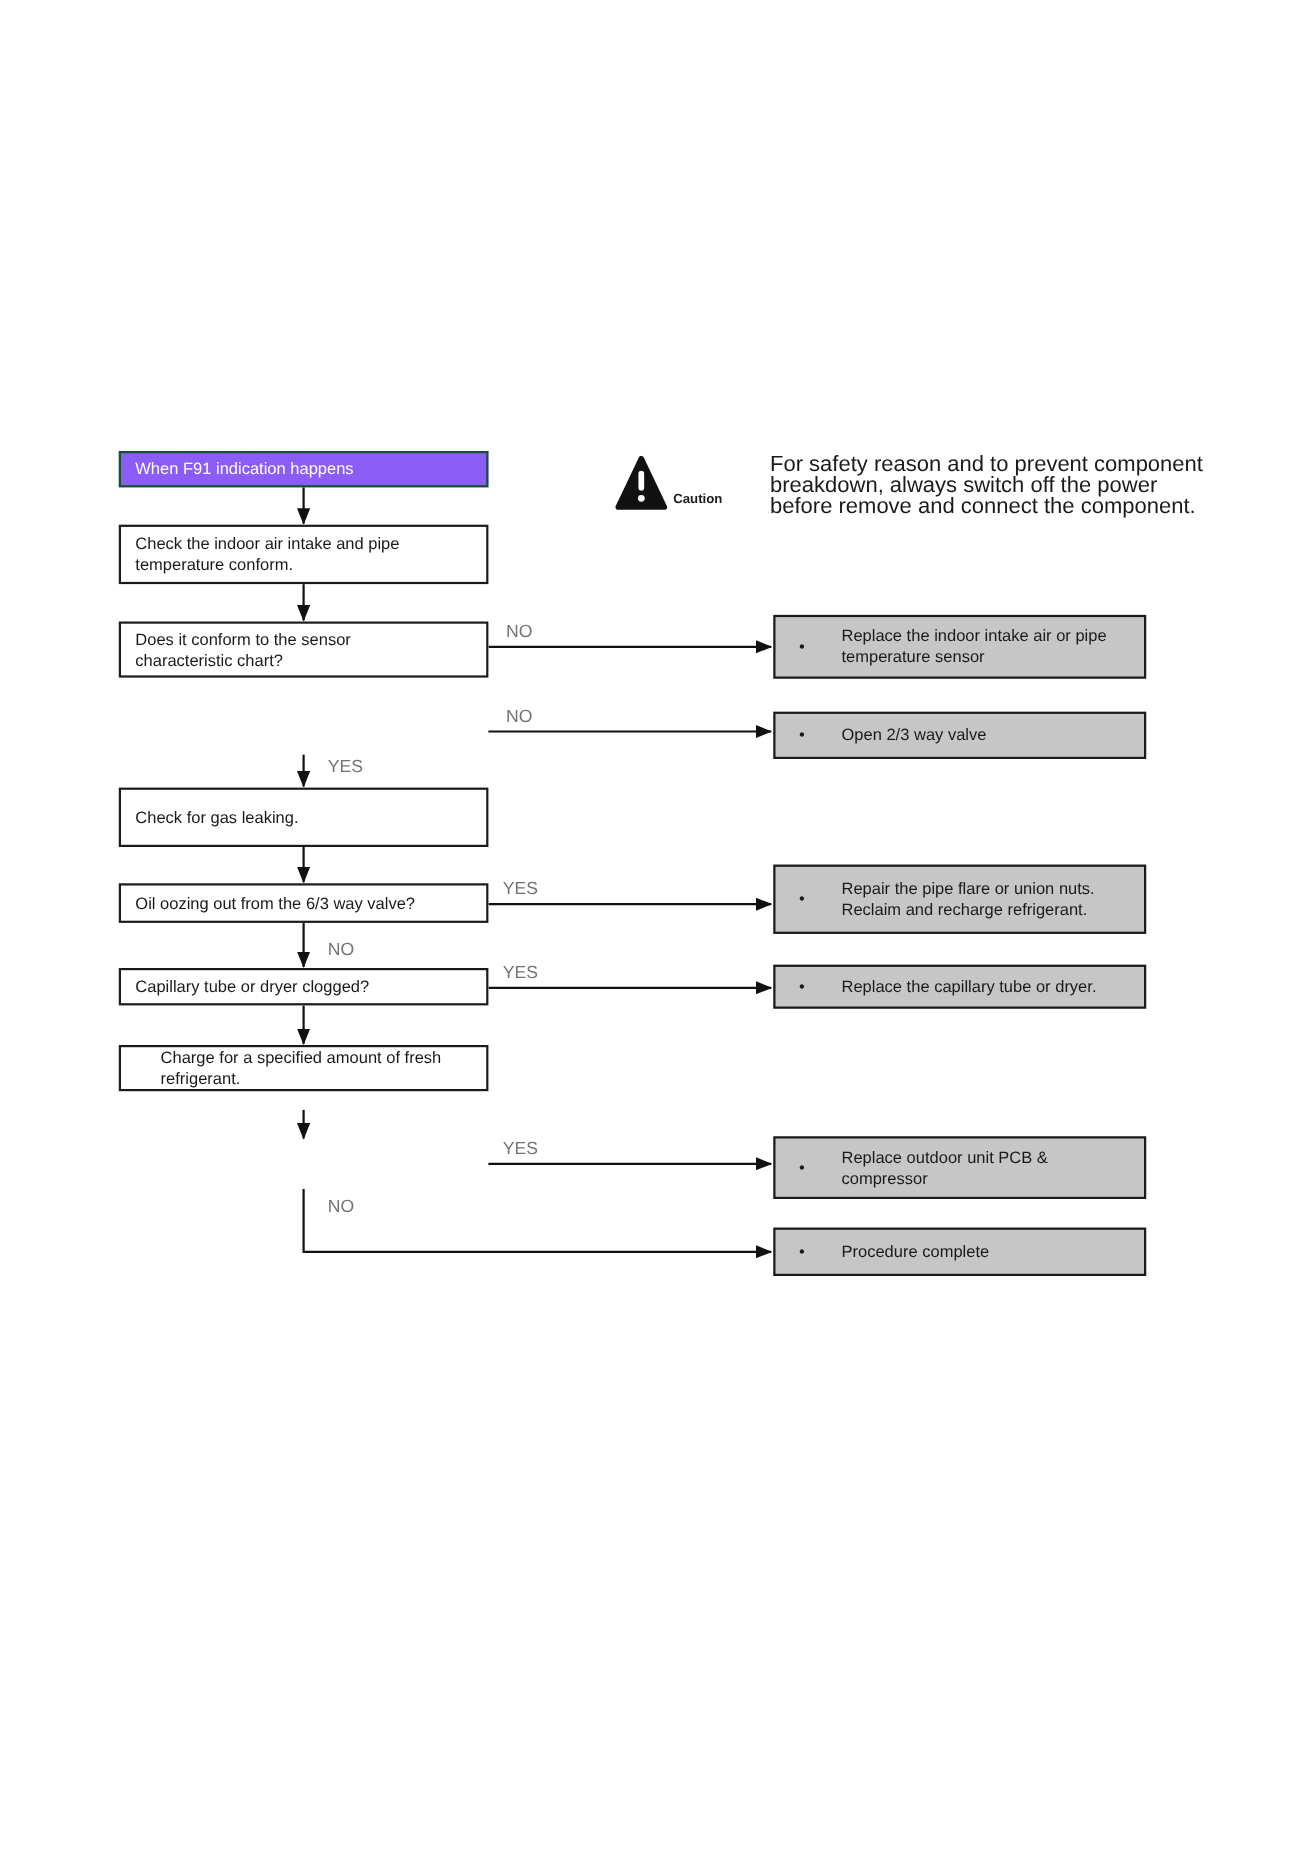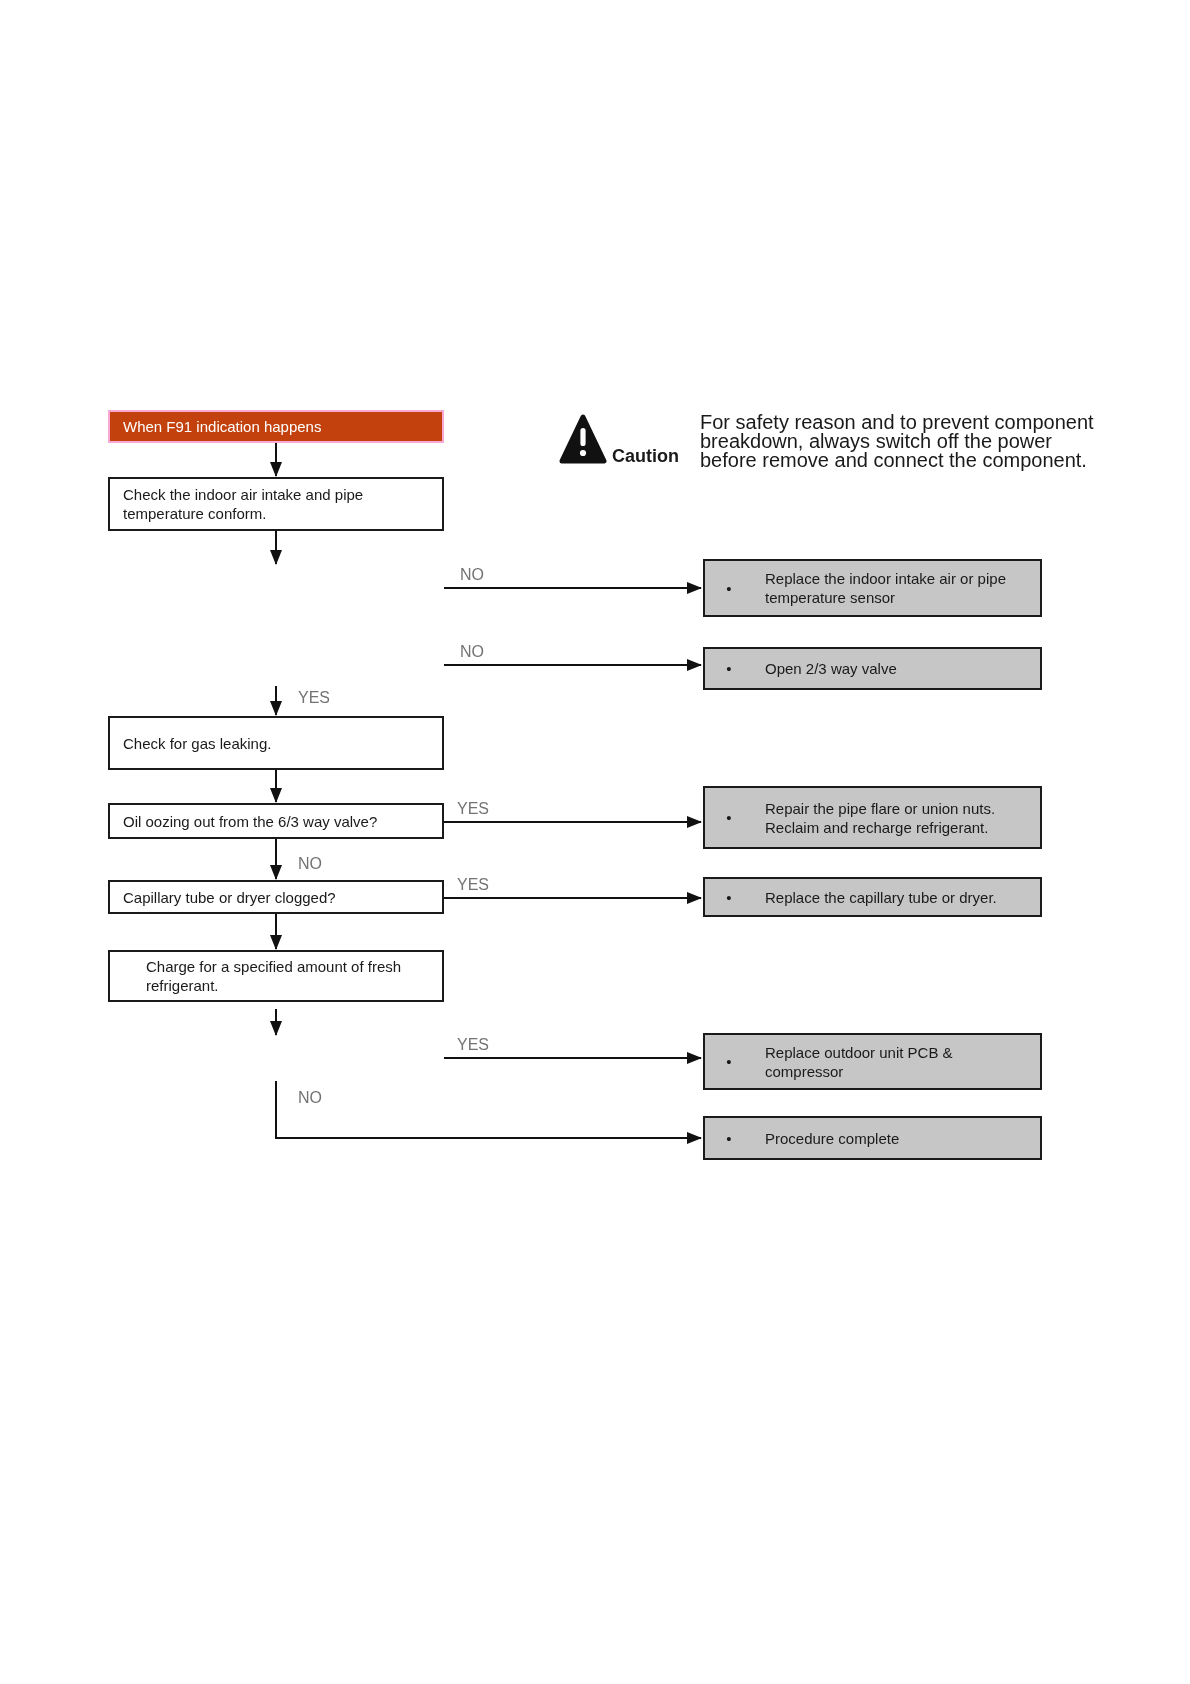"When F91 indication happens" .header-box { background: #c2410c -> #8b5cf6; border: 2px solid #f9a8d4 -> 2px solid #14532d }
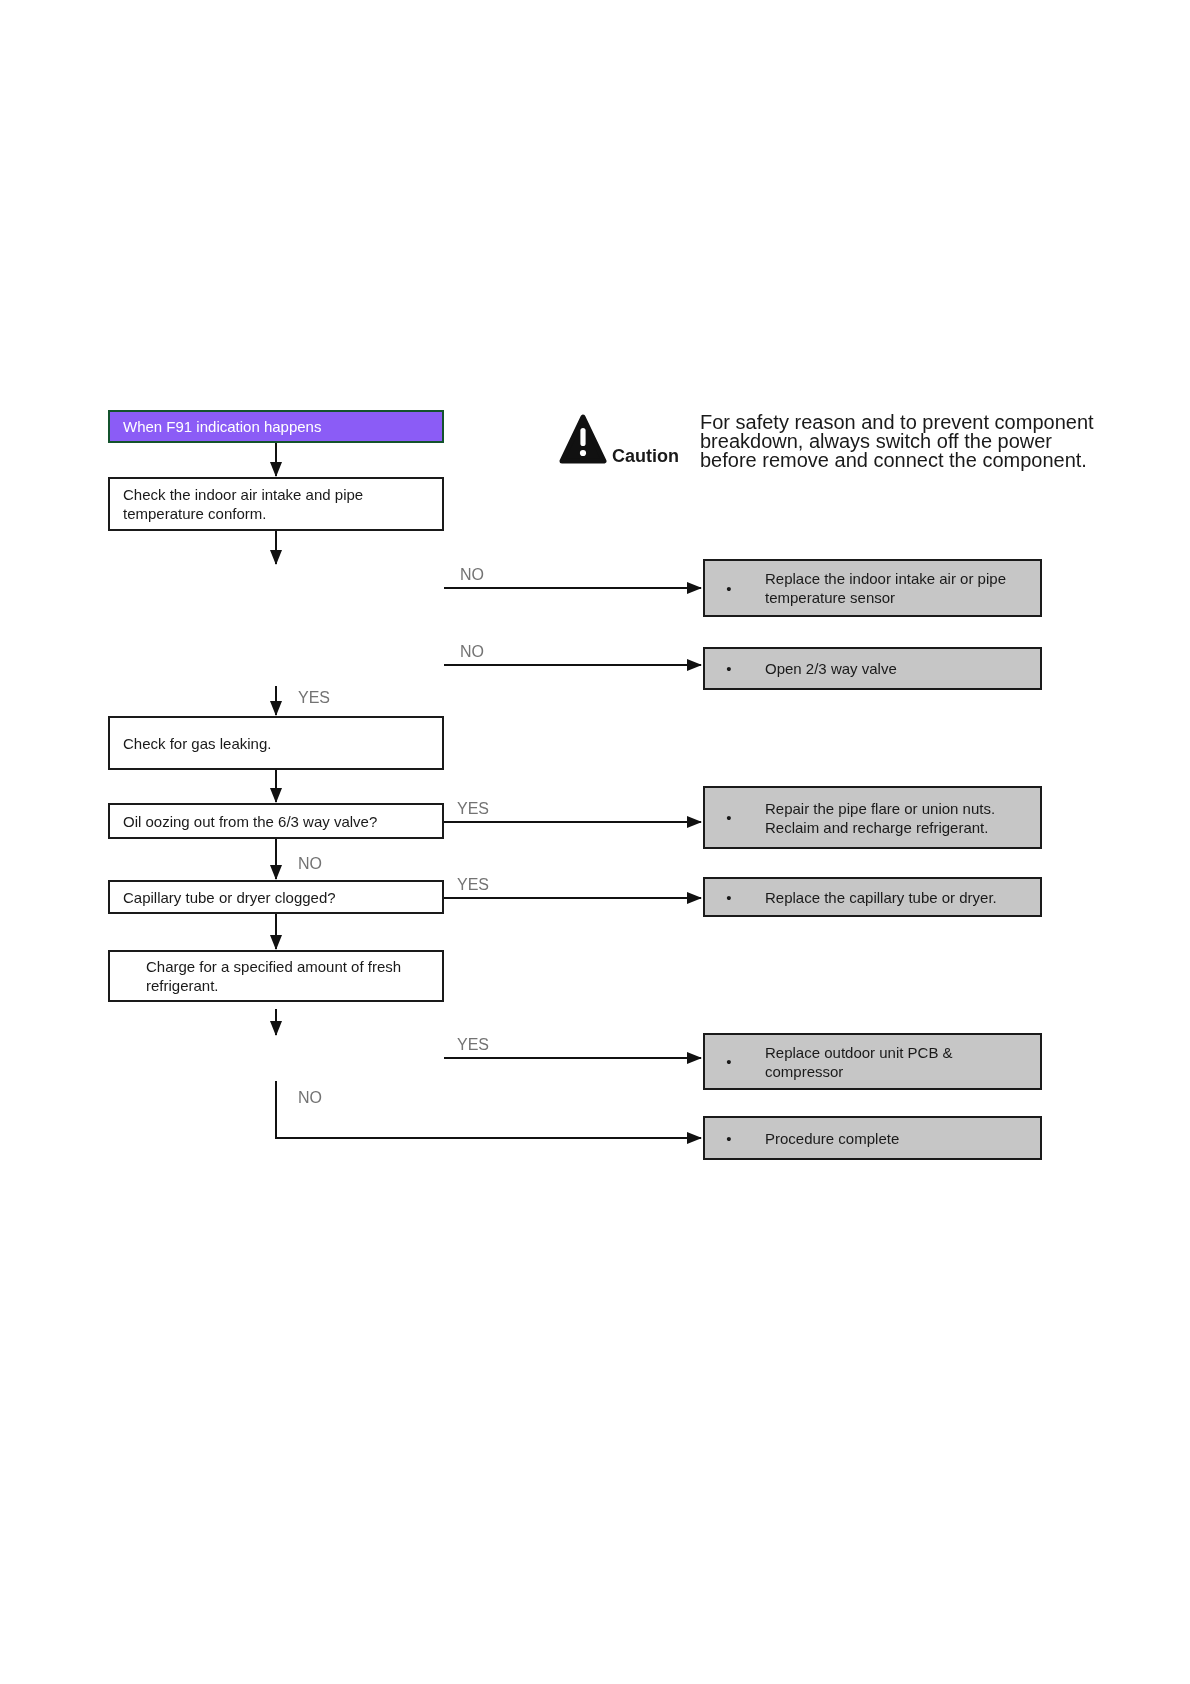"Caution" .caution-word { font-size: 18px -> 12px }
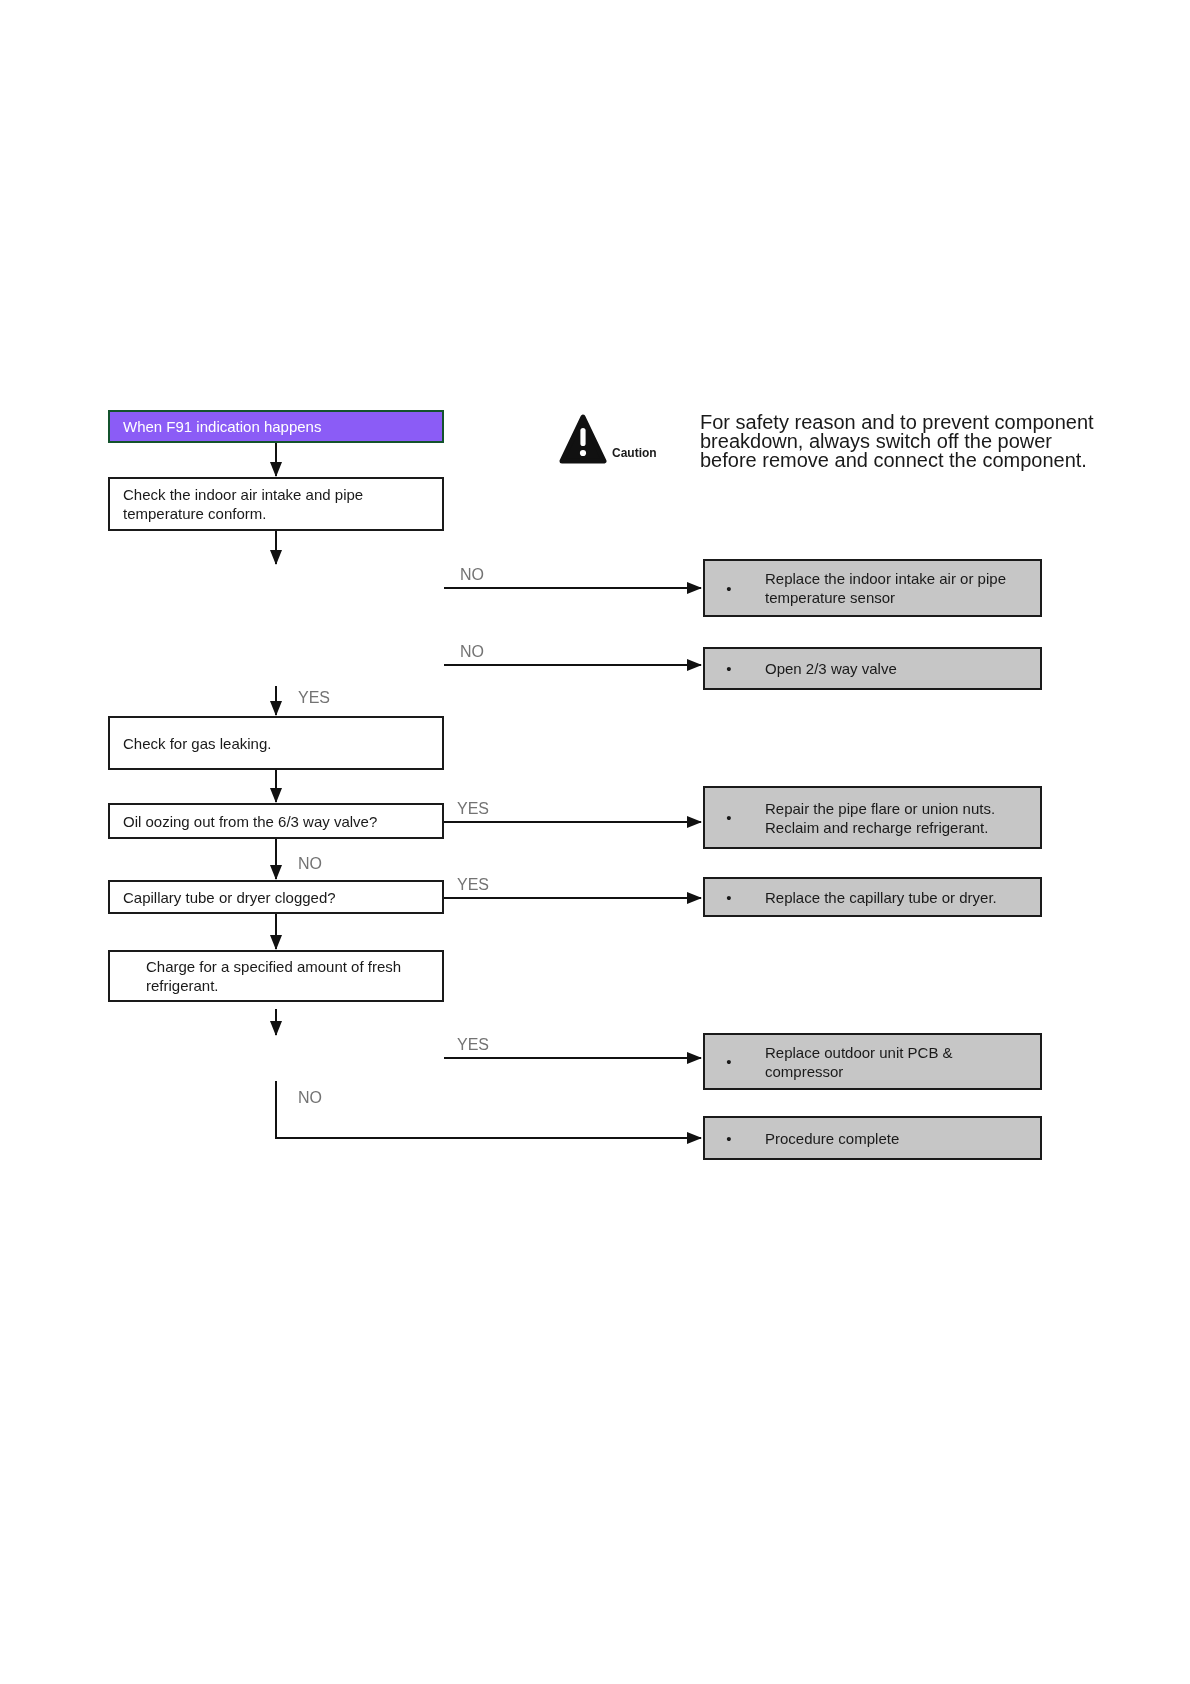"Does it conform to the" div.box { html: none -> <div> <span>Does it conform to the sensor characteristic chart?</span> </div> }
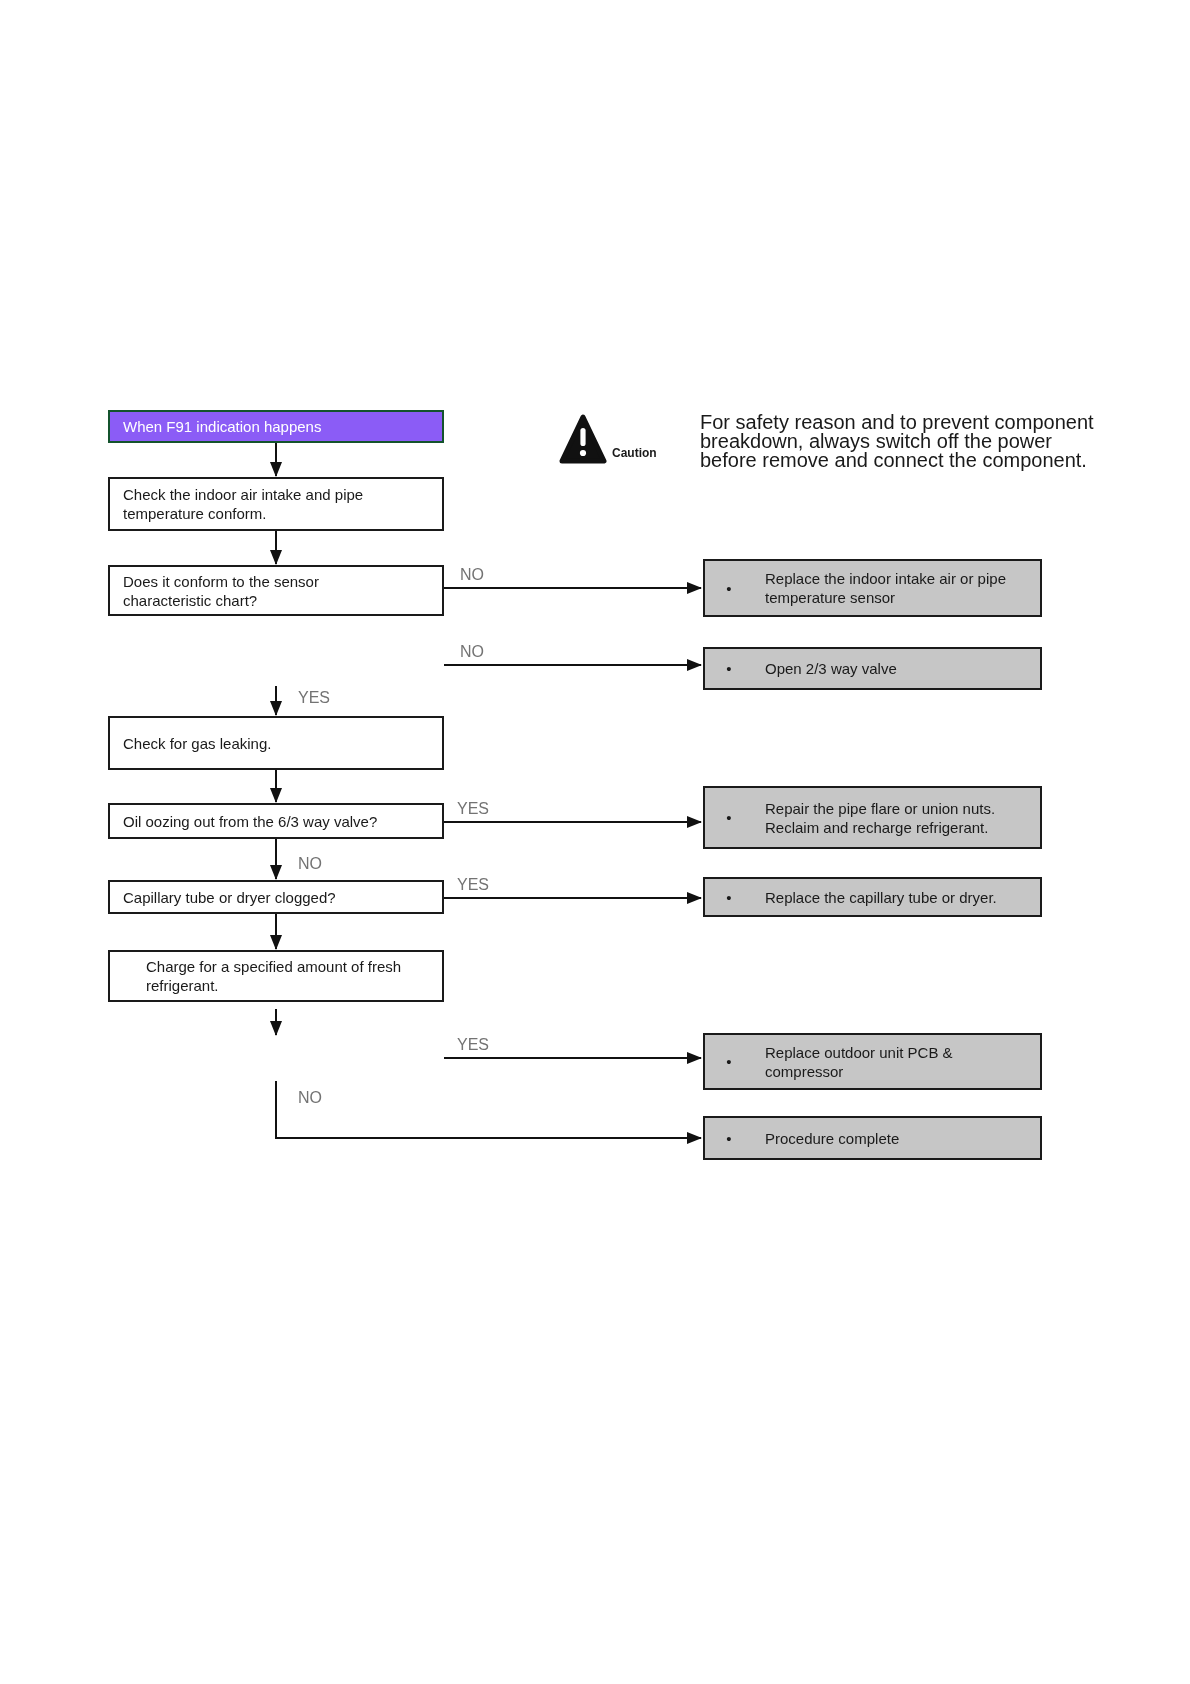"Charge for a specified amount" div.box { height: 52px -> 42px }
